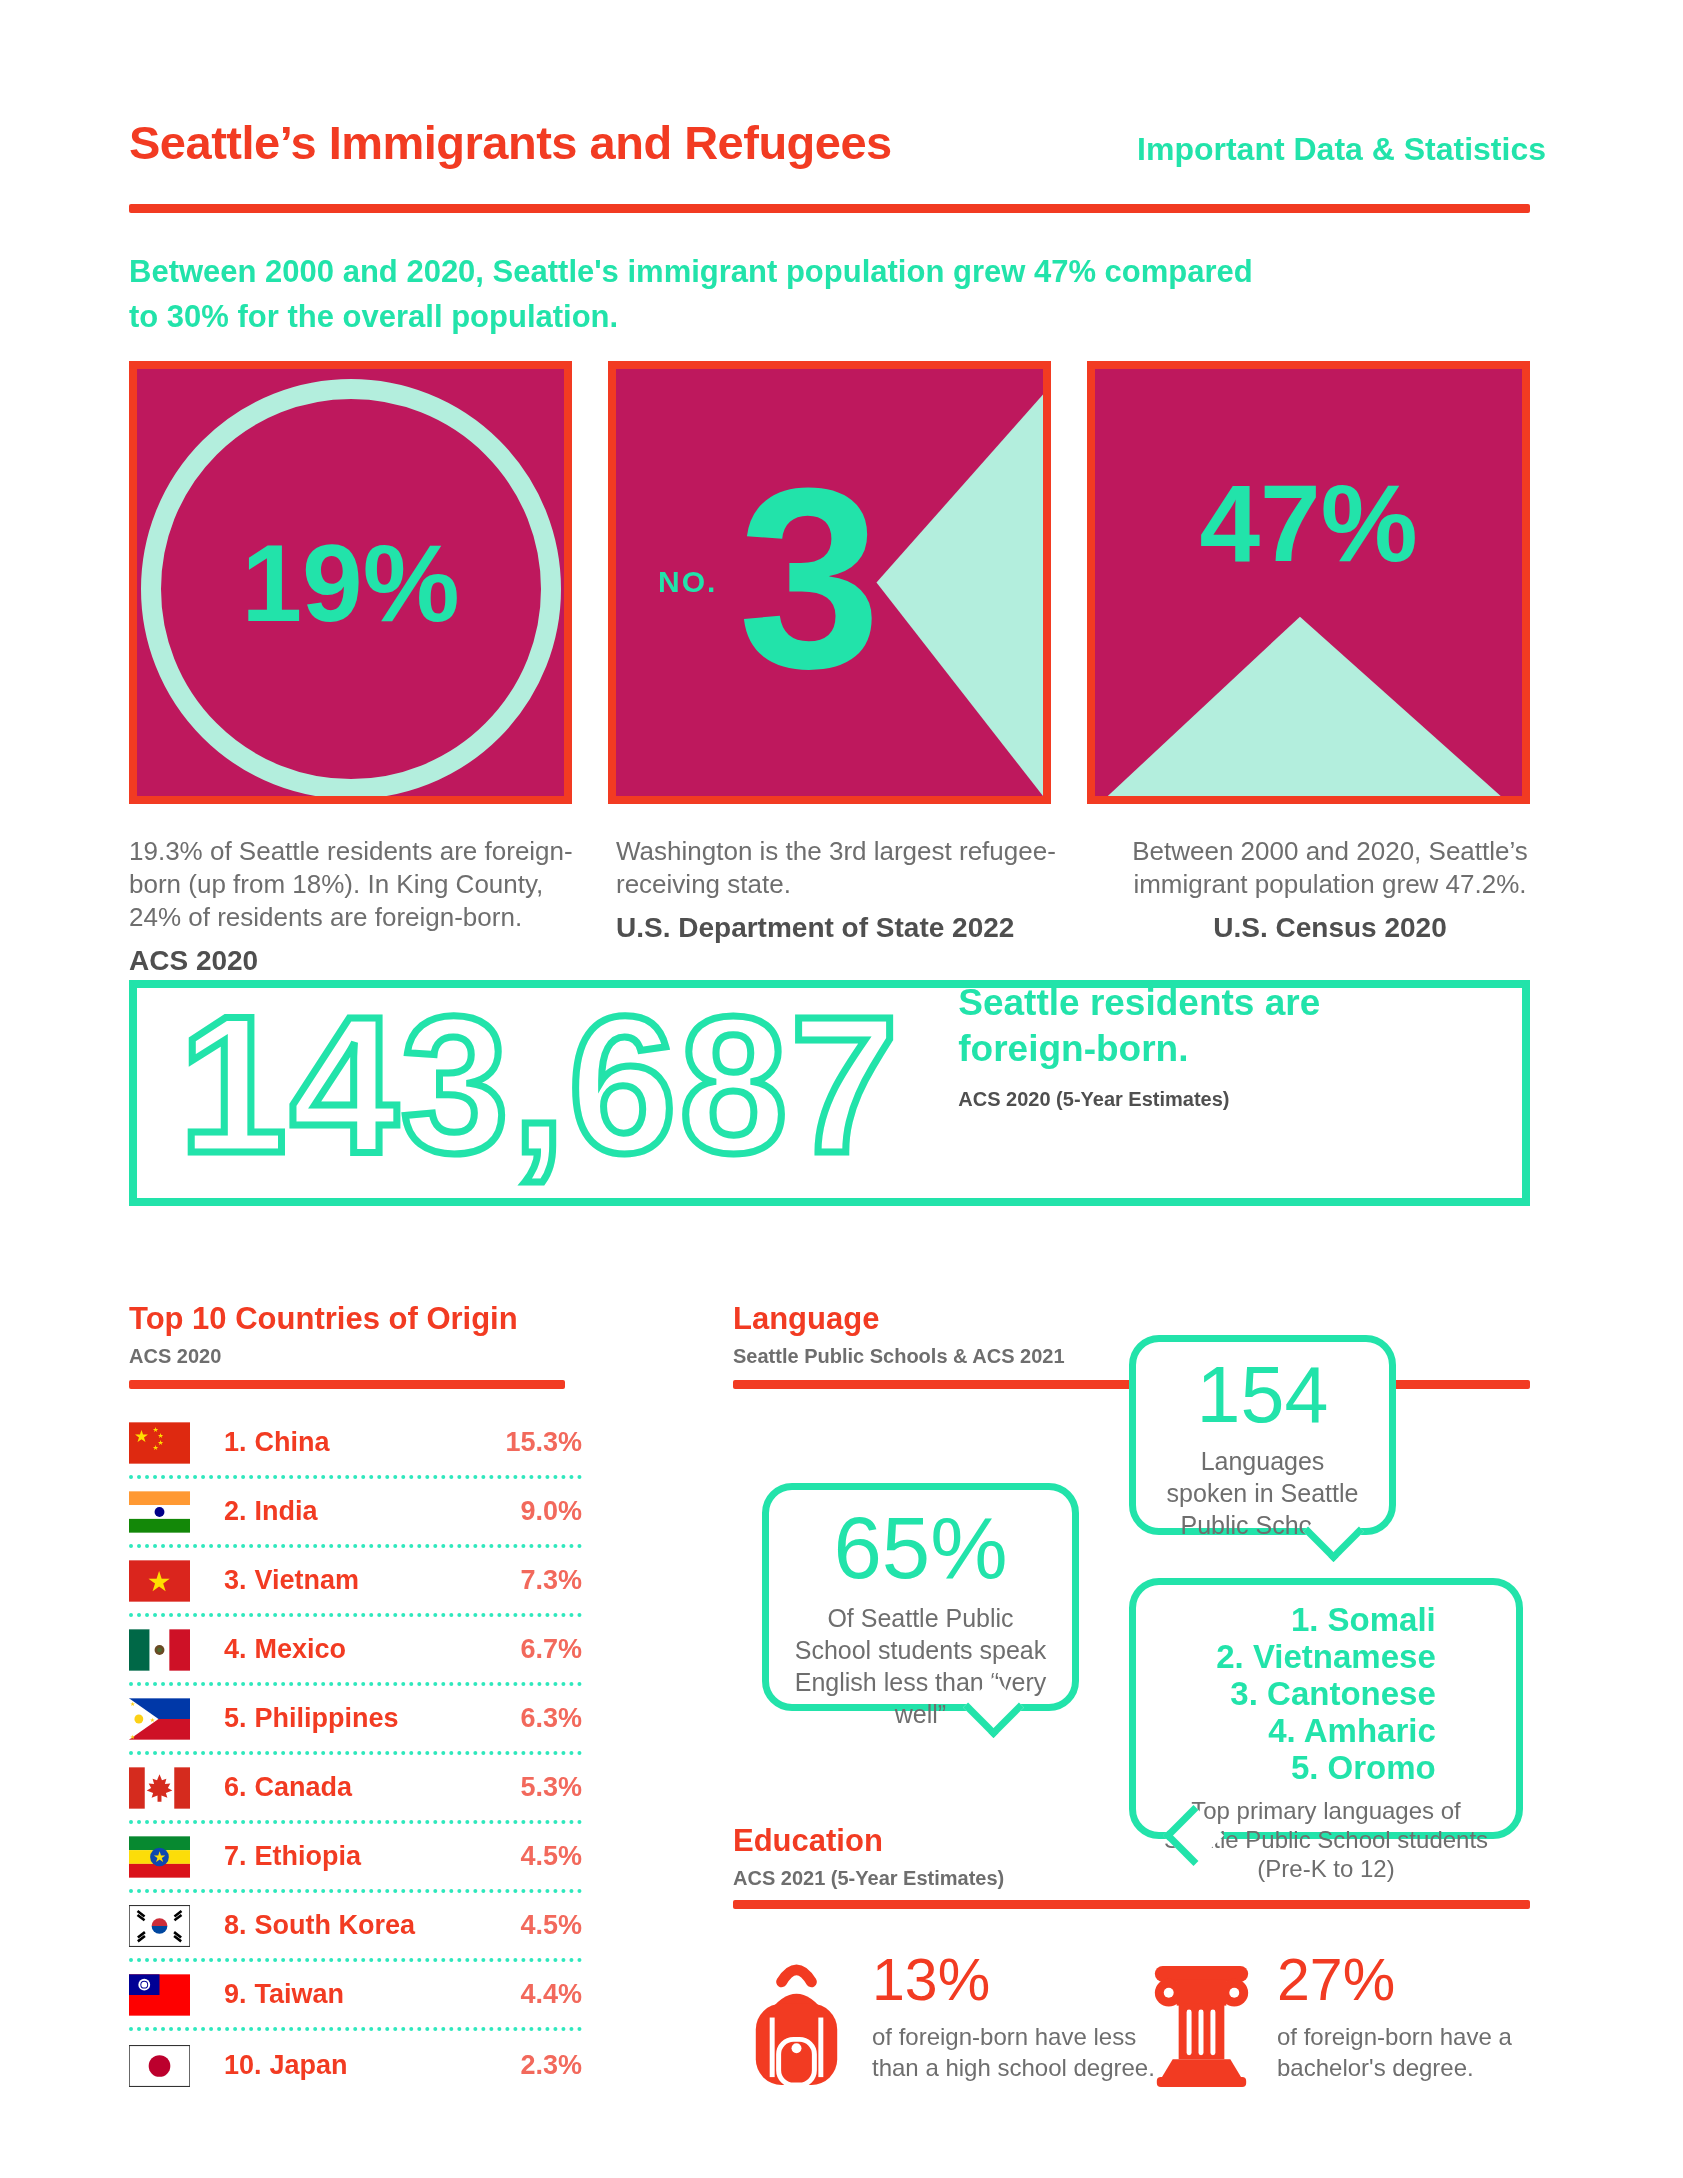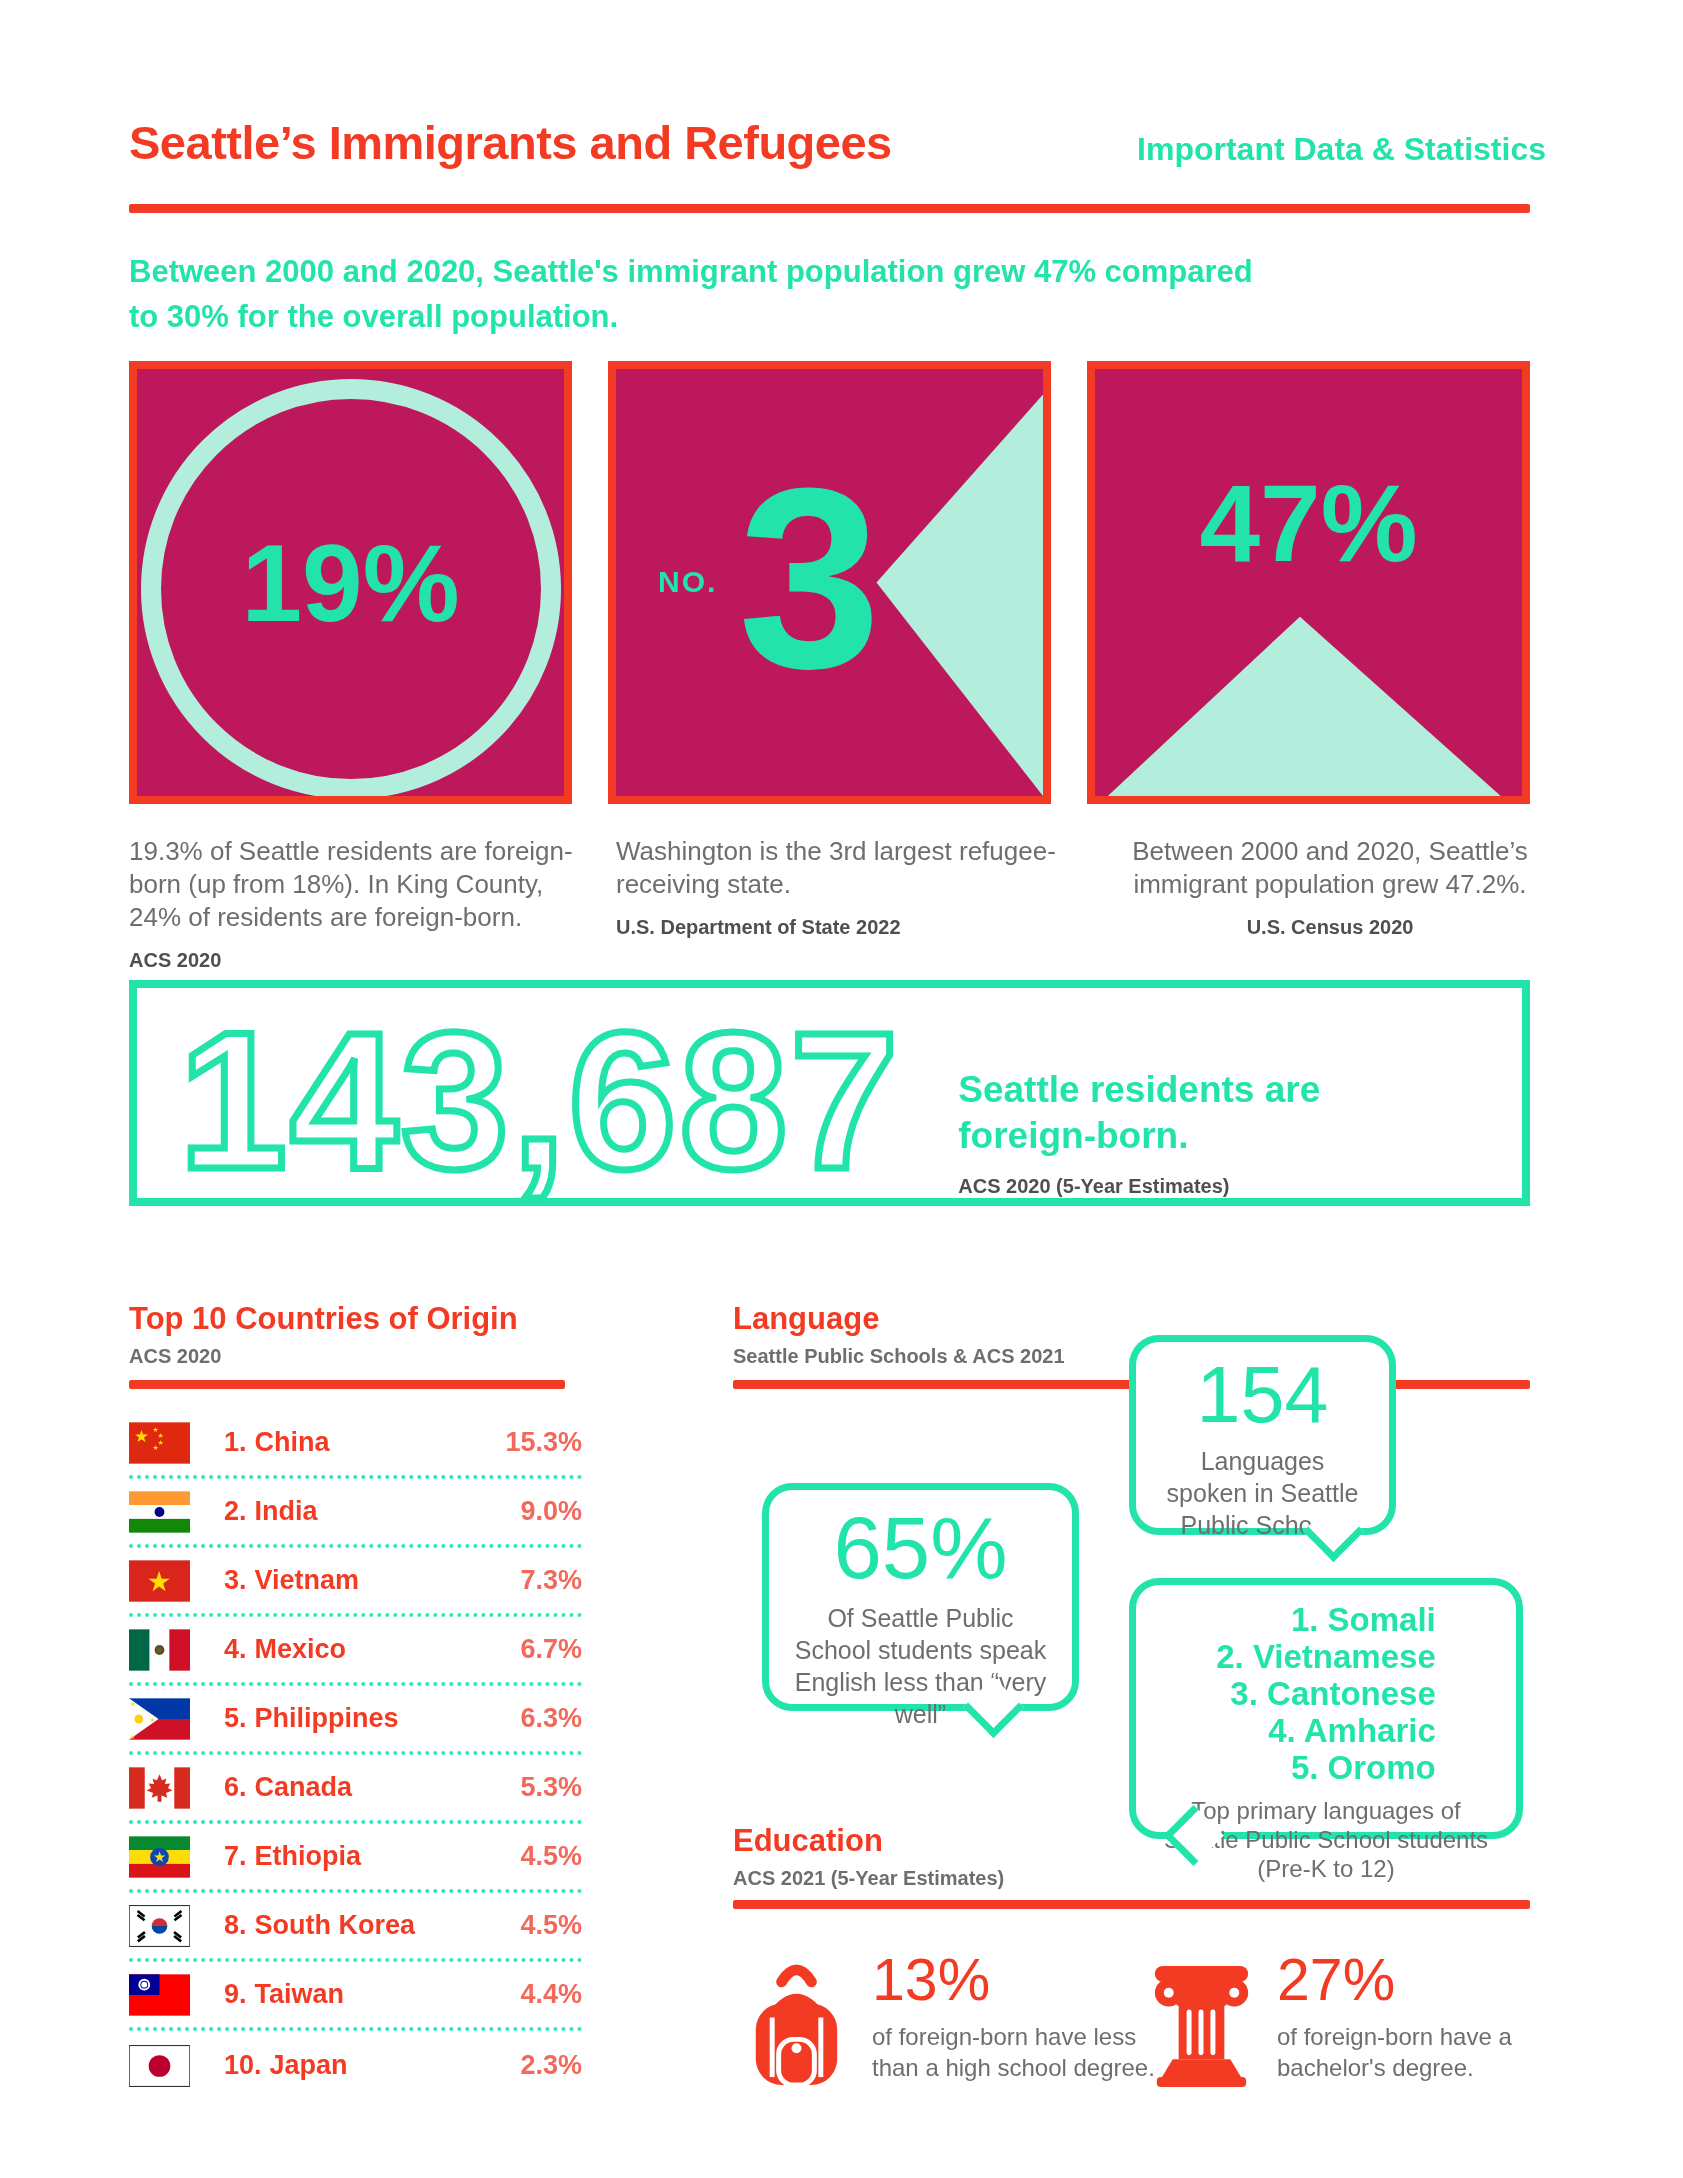"U.S. Department of State 2022" .cap-source { font-size: 20px -> 28px }
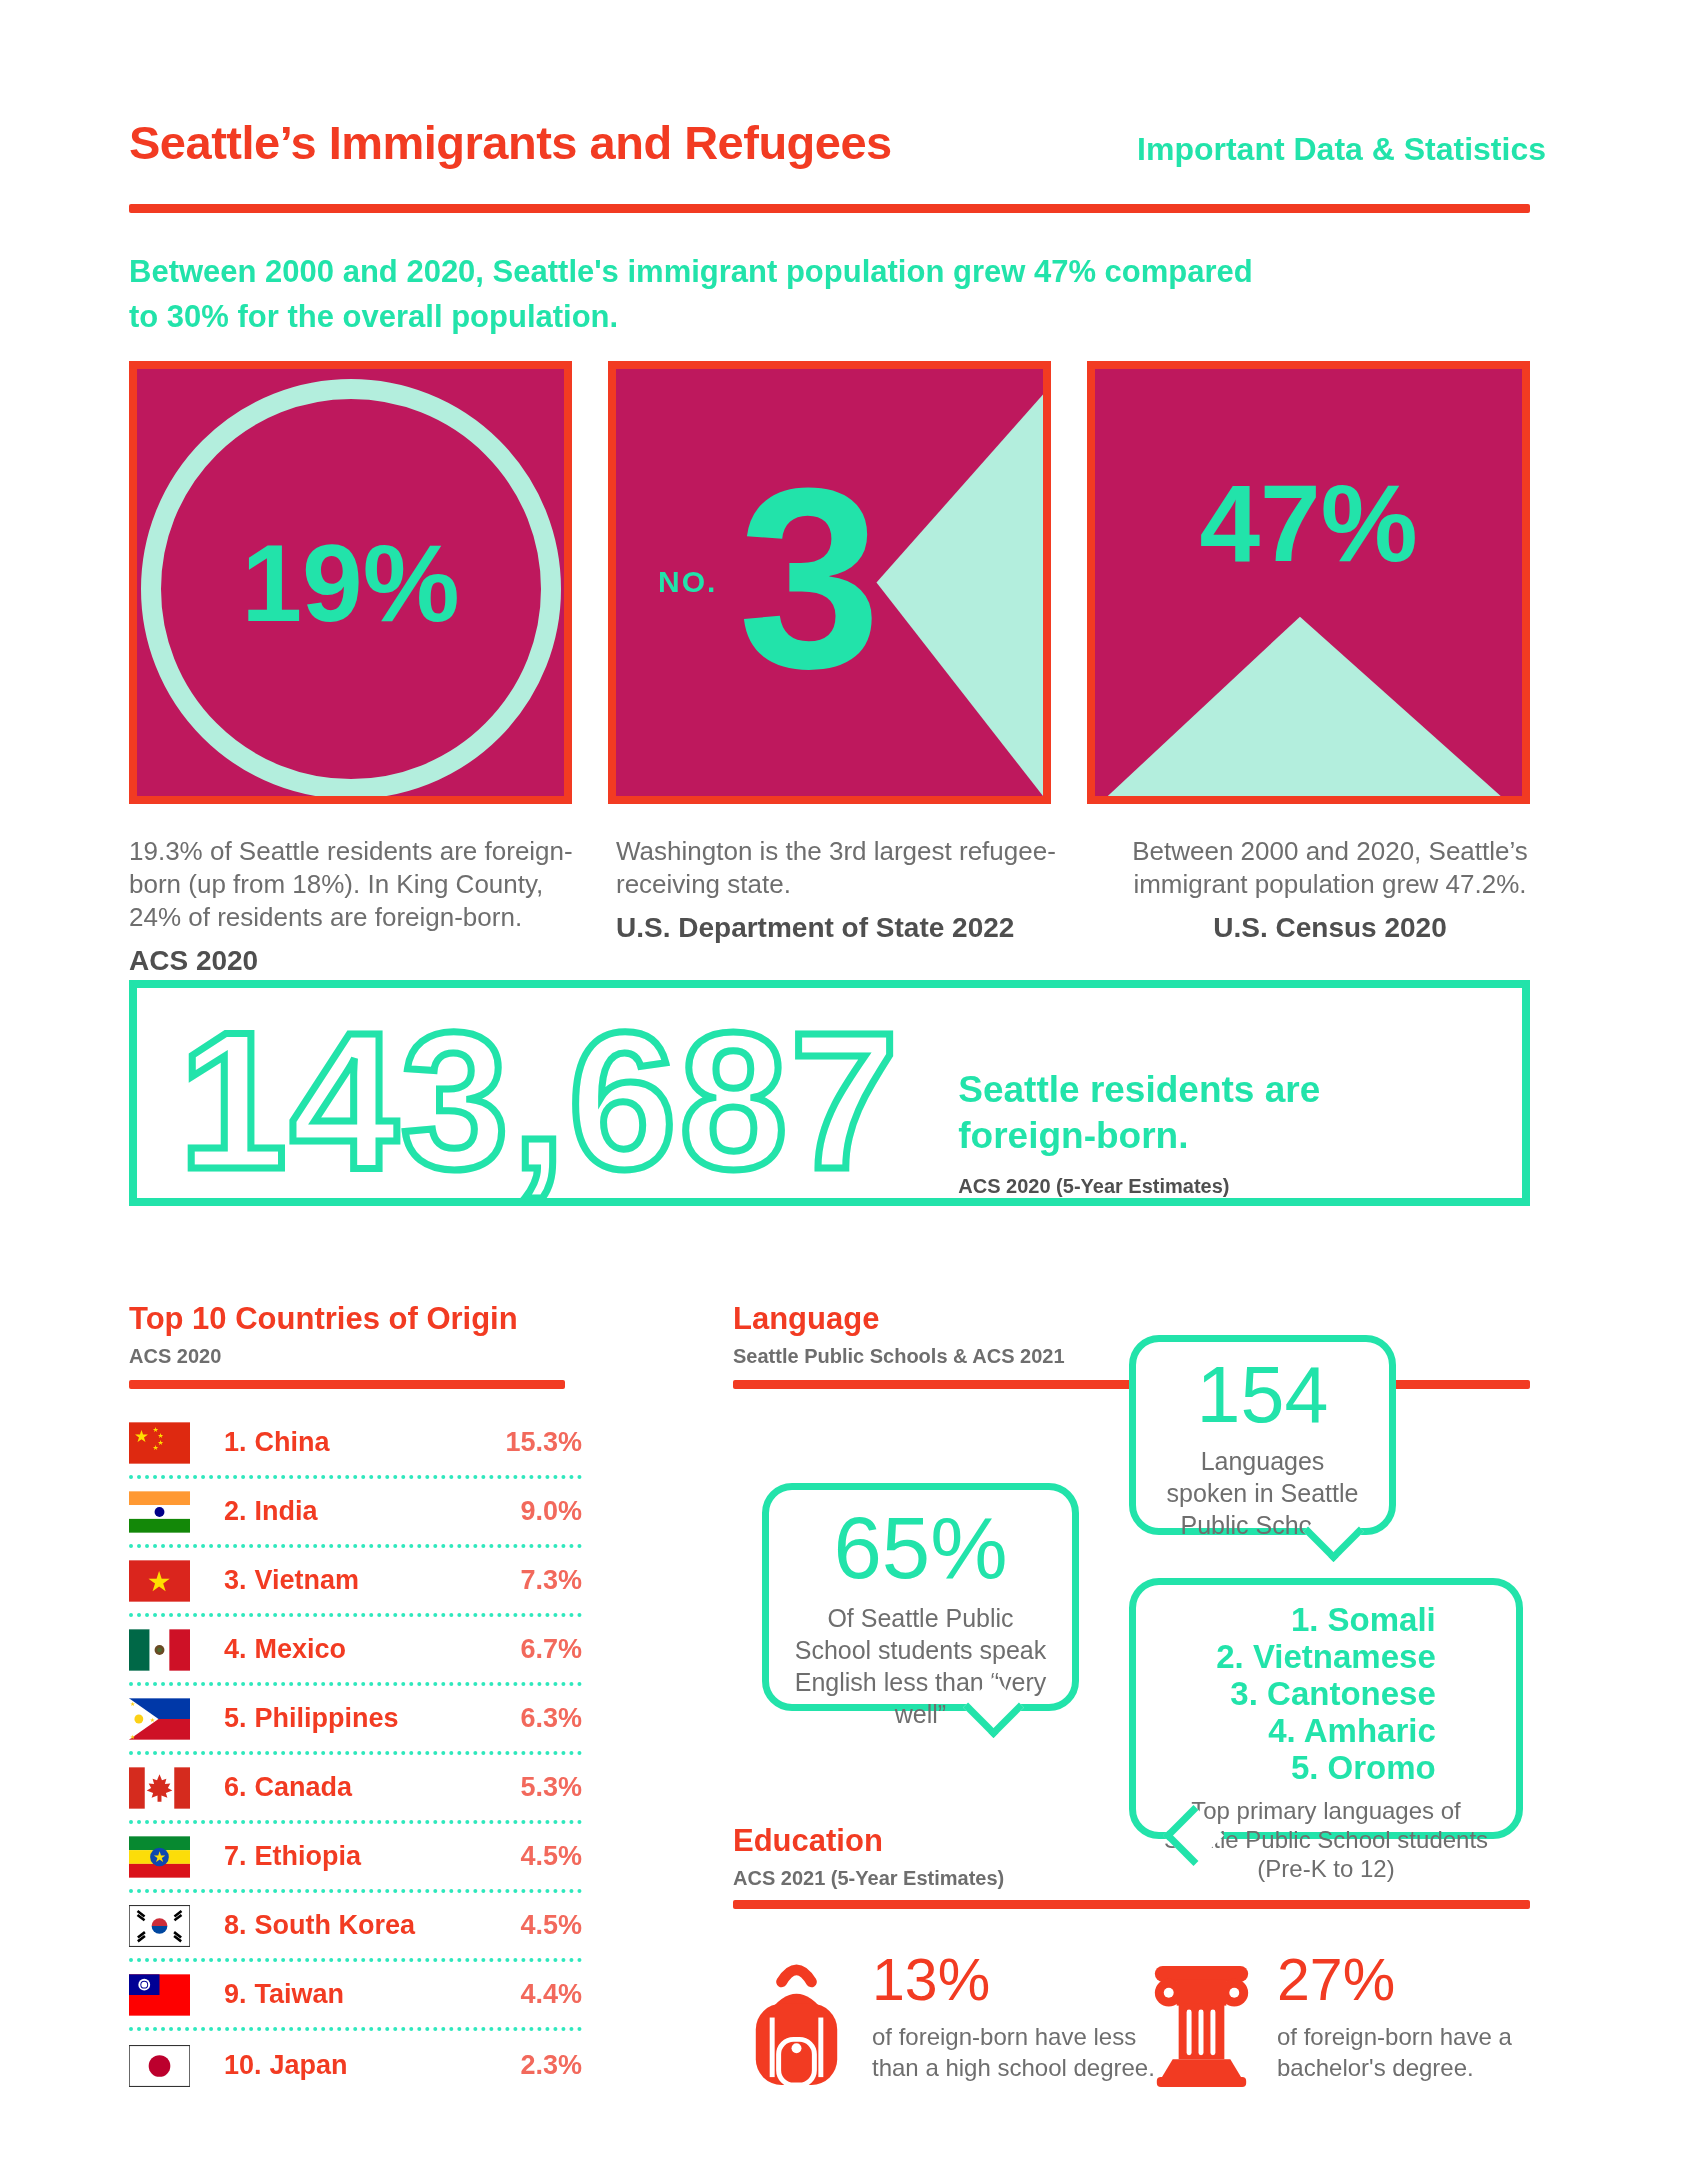"143,687" .banner { align-items: flex-end -> flex-start }
